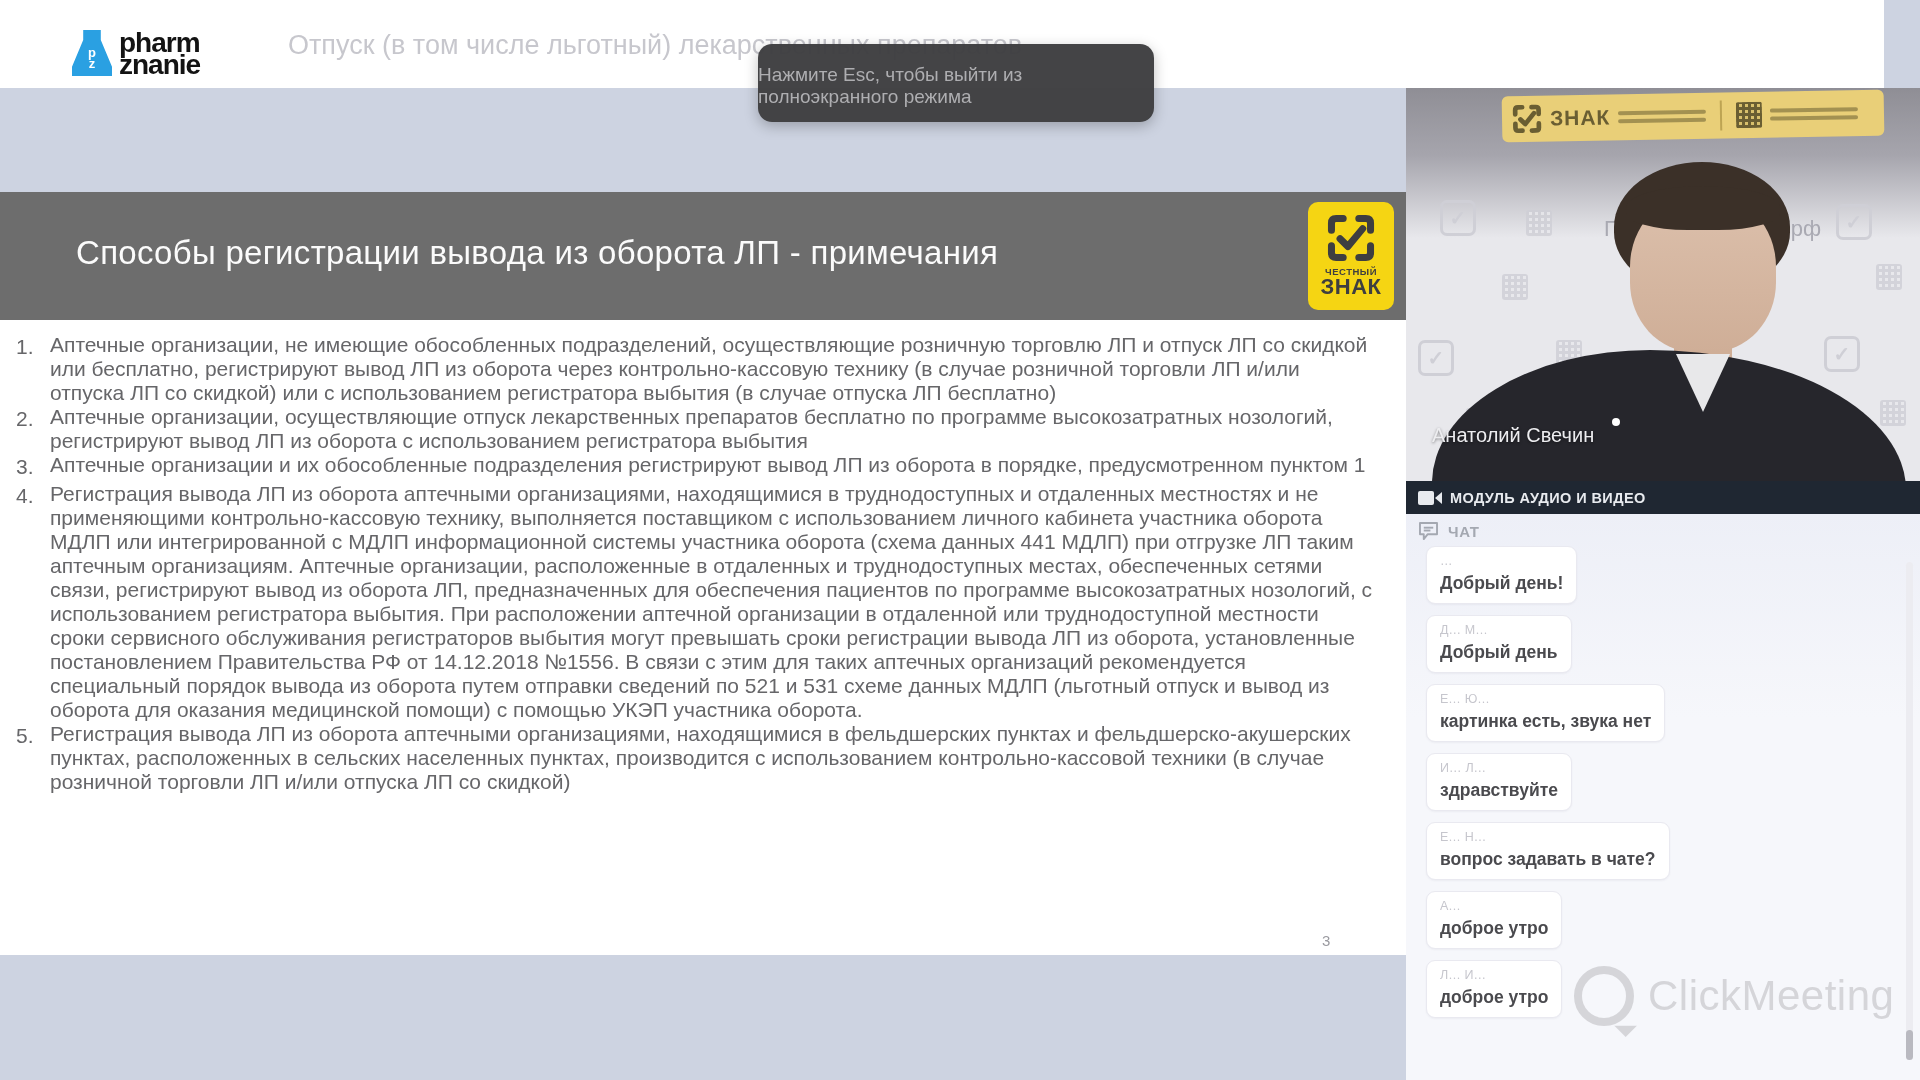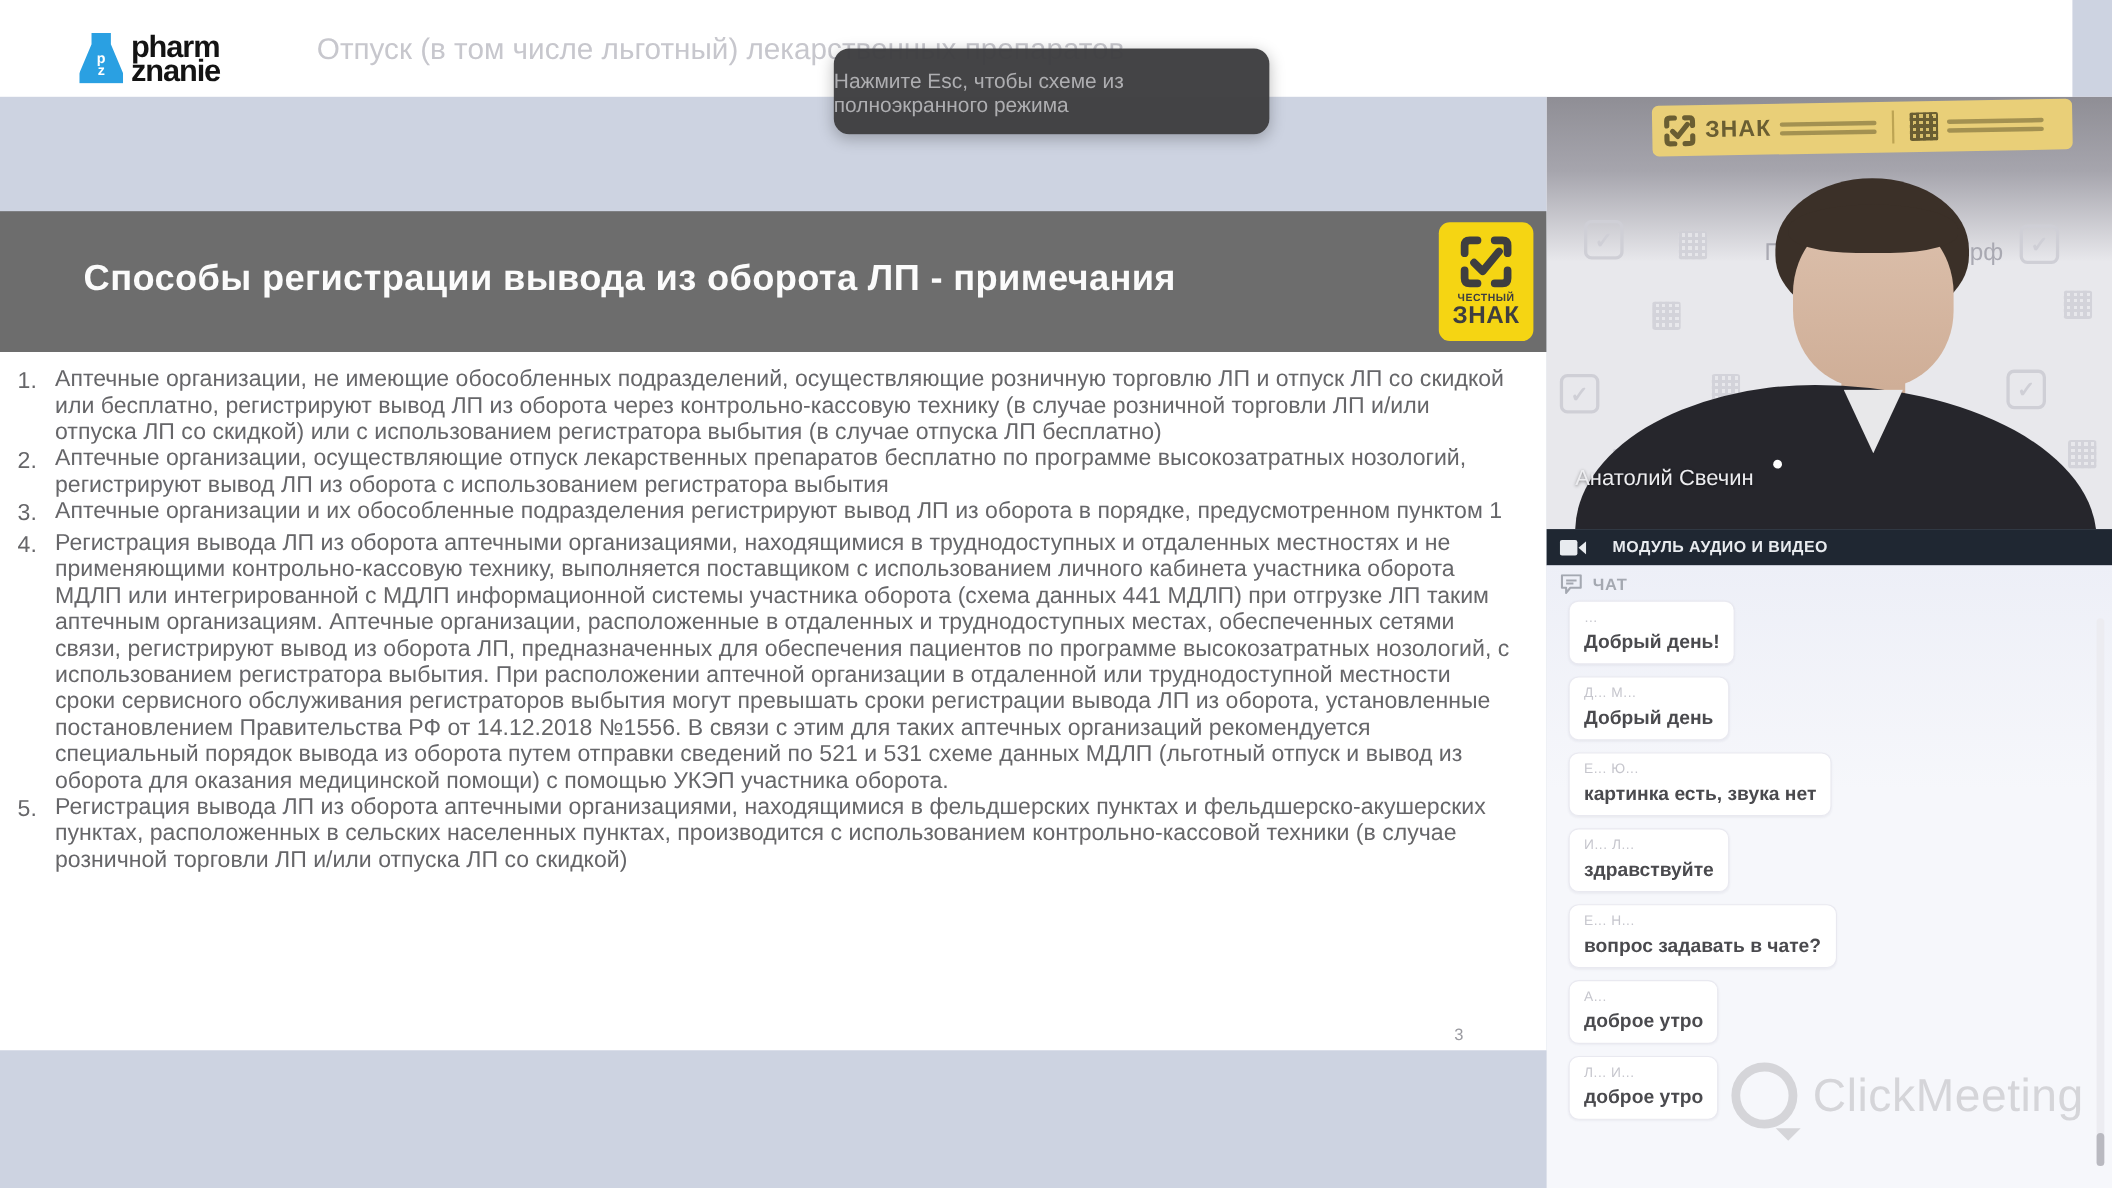"Нажмите Esc, чтобы схеме из" div.tooltip { text: схеме -> выйти }
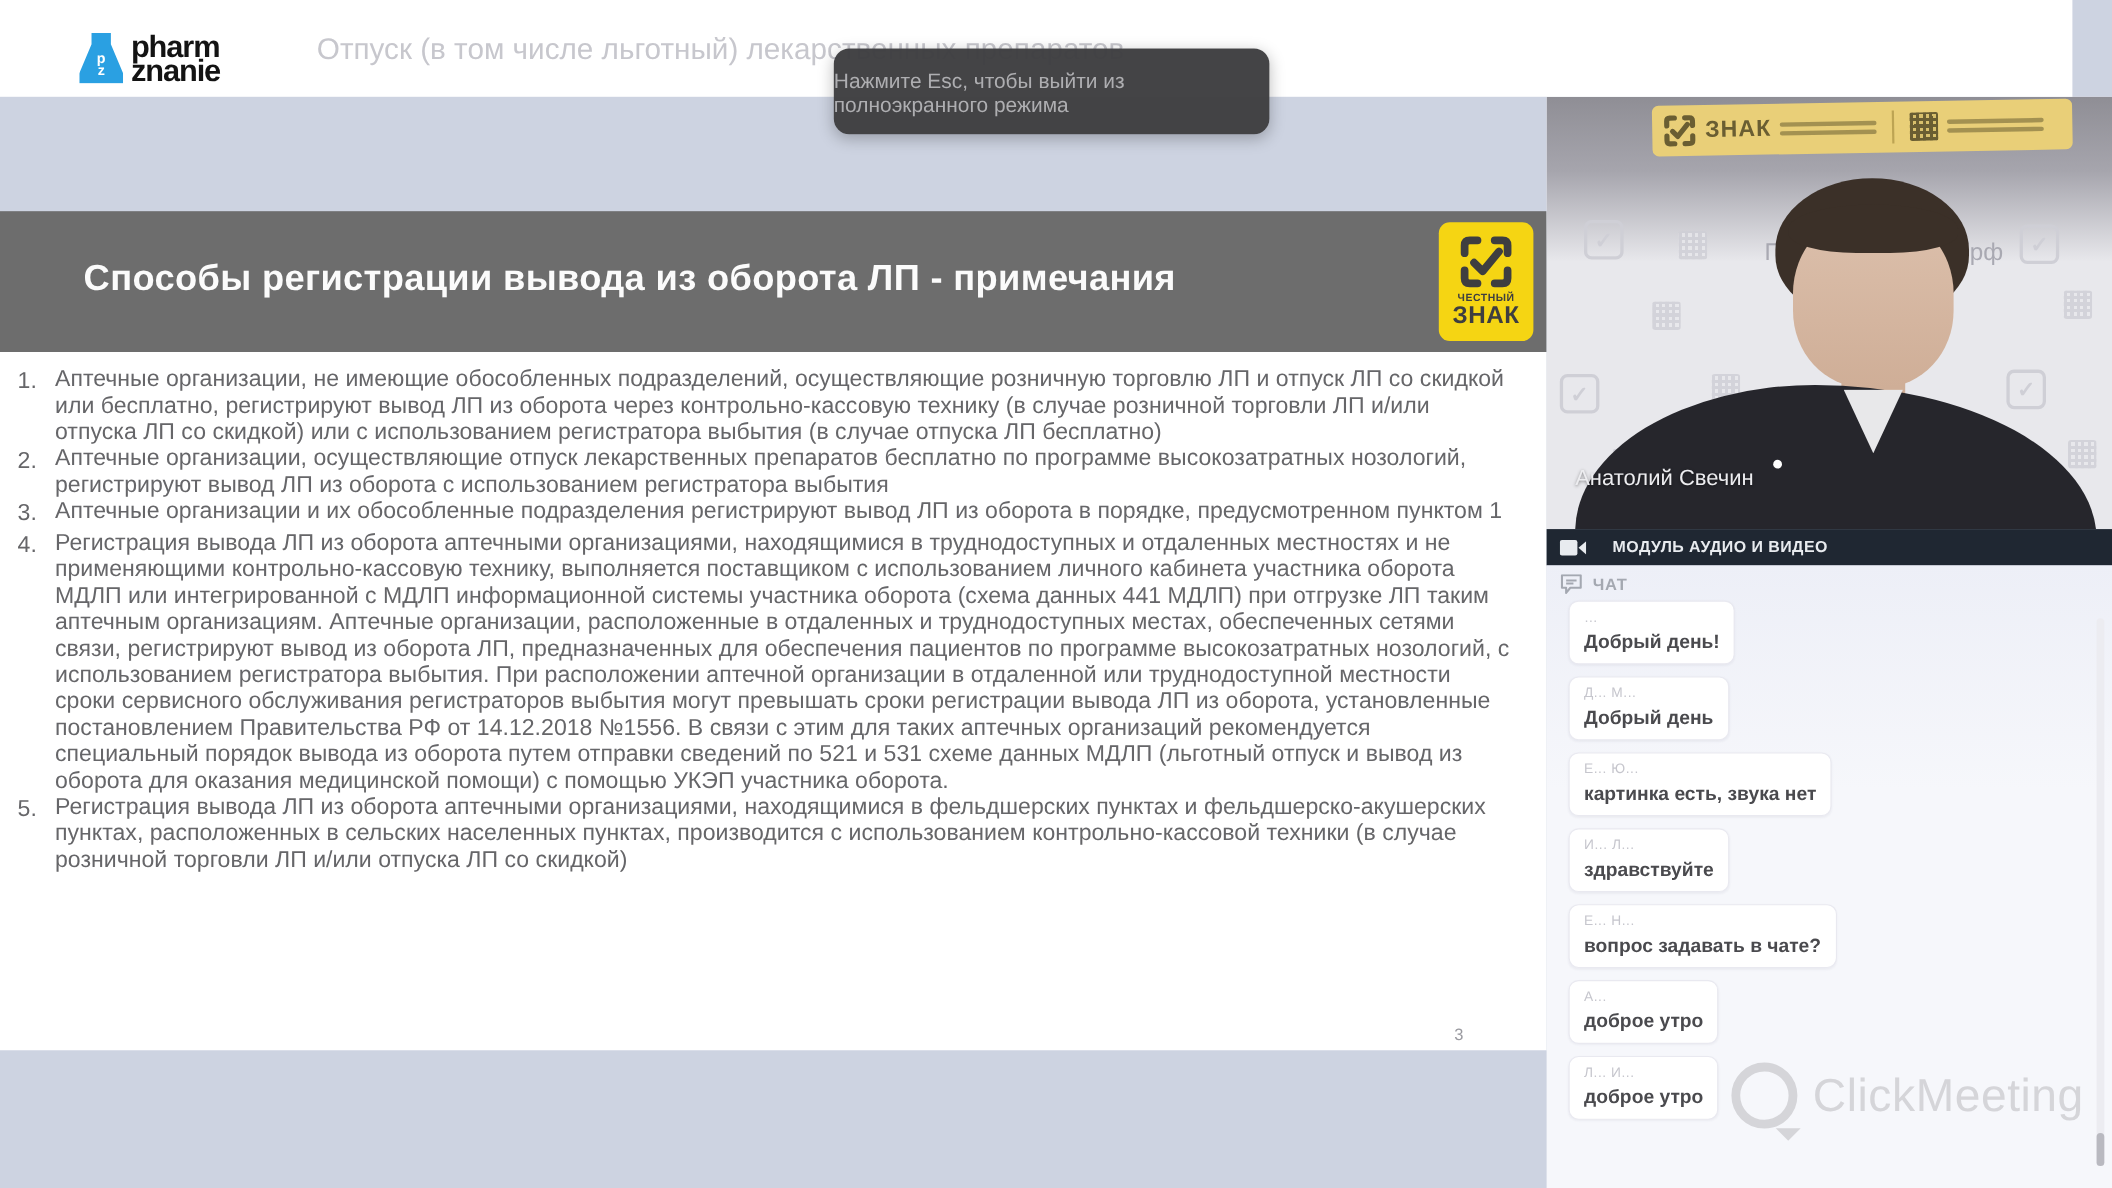"Способы регистрации вывода из оборота" .slide-title { font-weight: bold -> none }
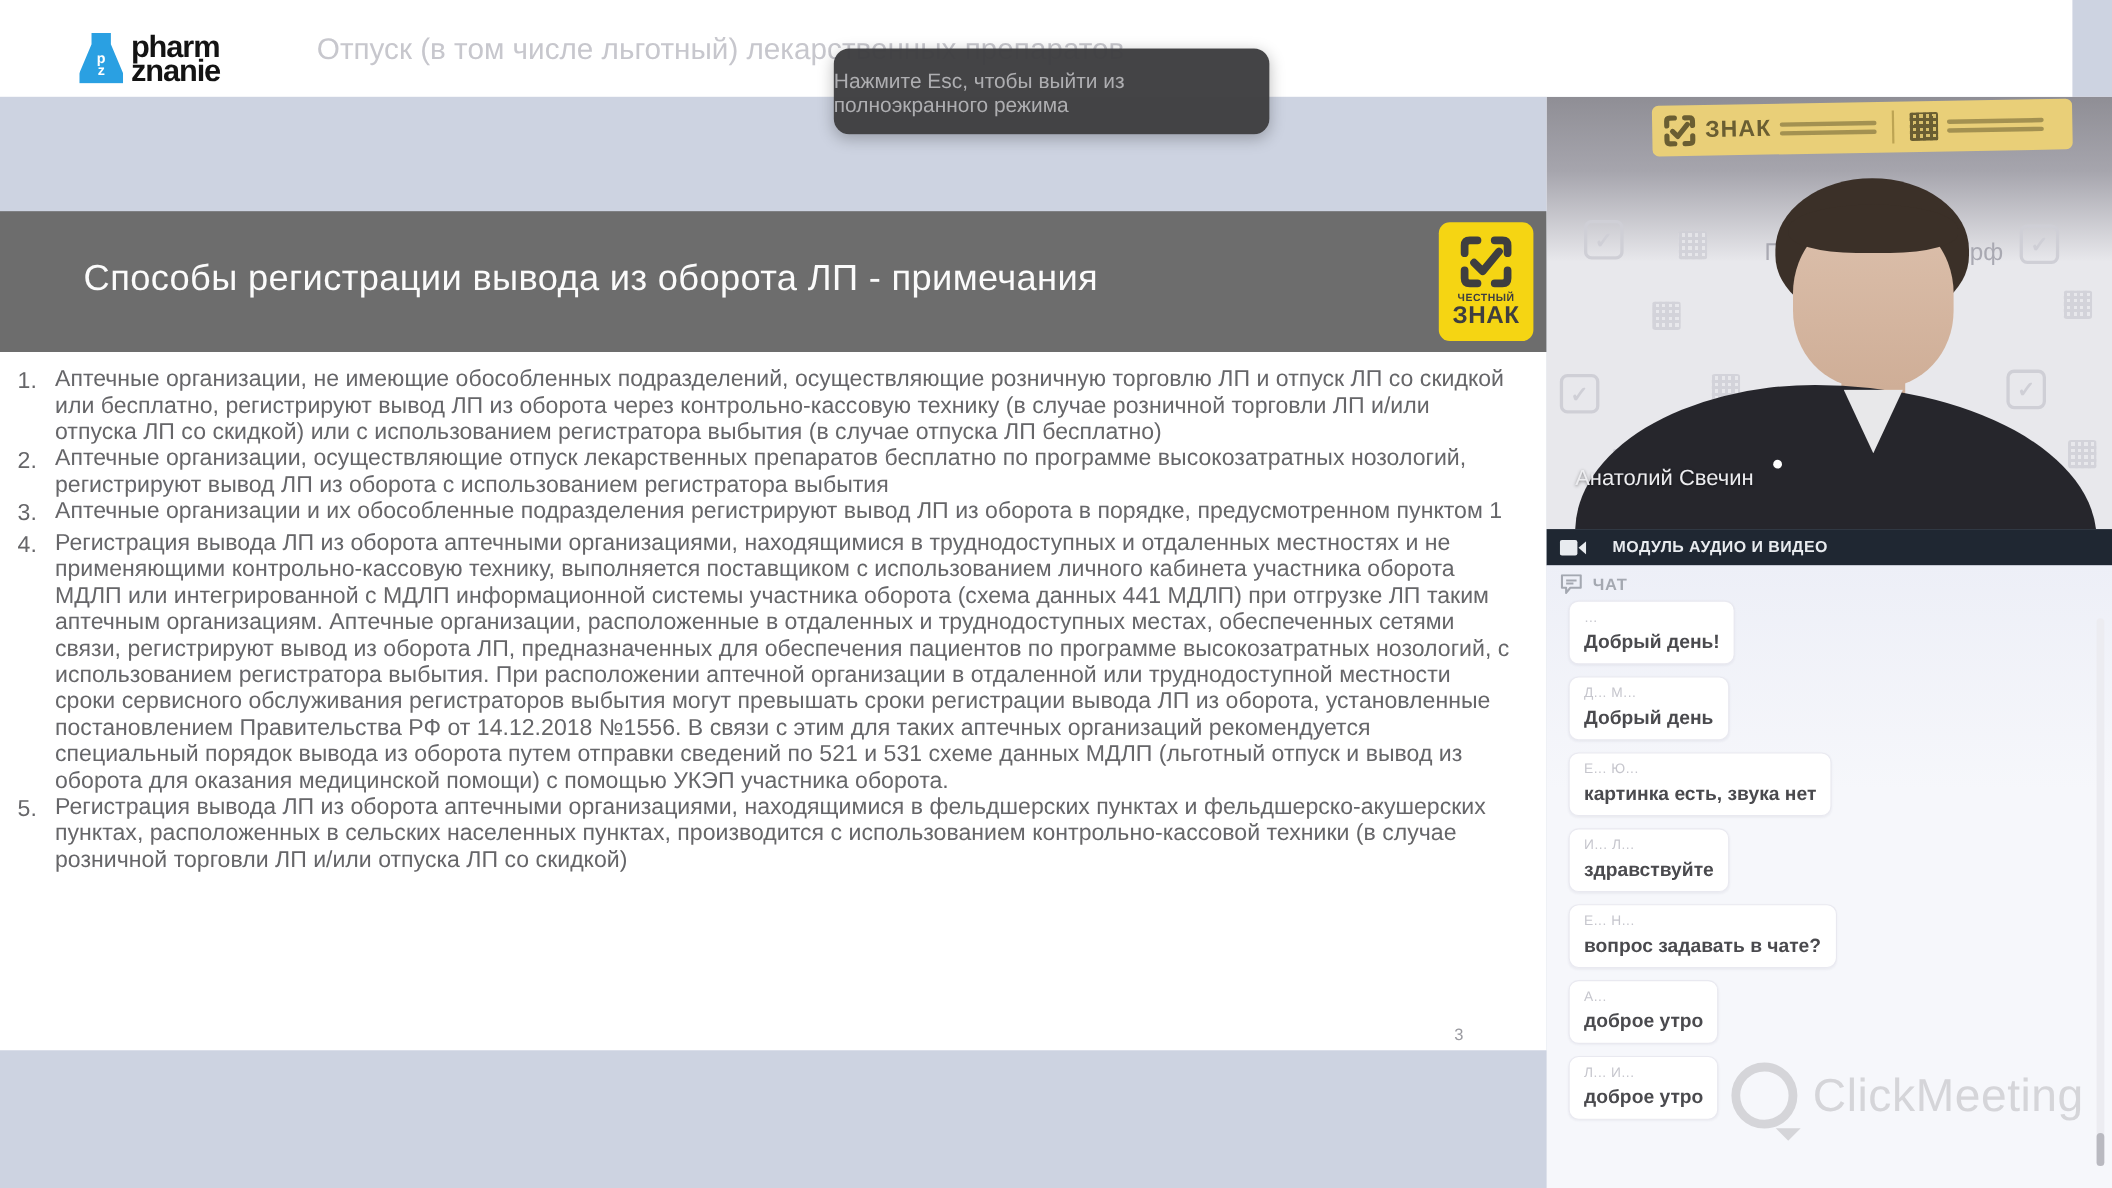"МОДУЛЬ АУДИО И ВИДЕО" .av-bar { gap: 24px -> 8px }
